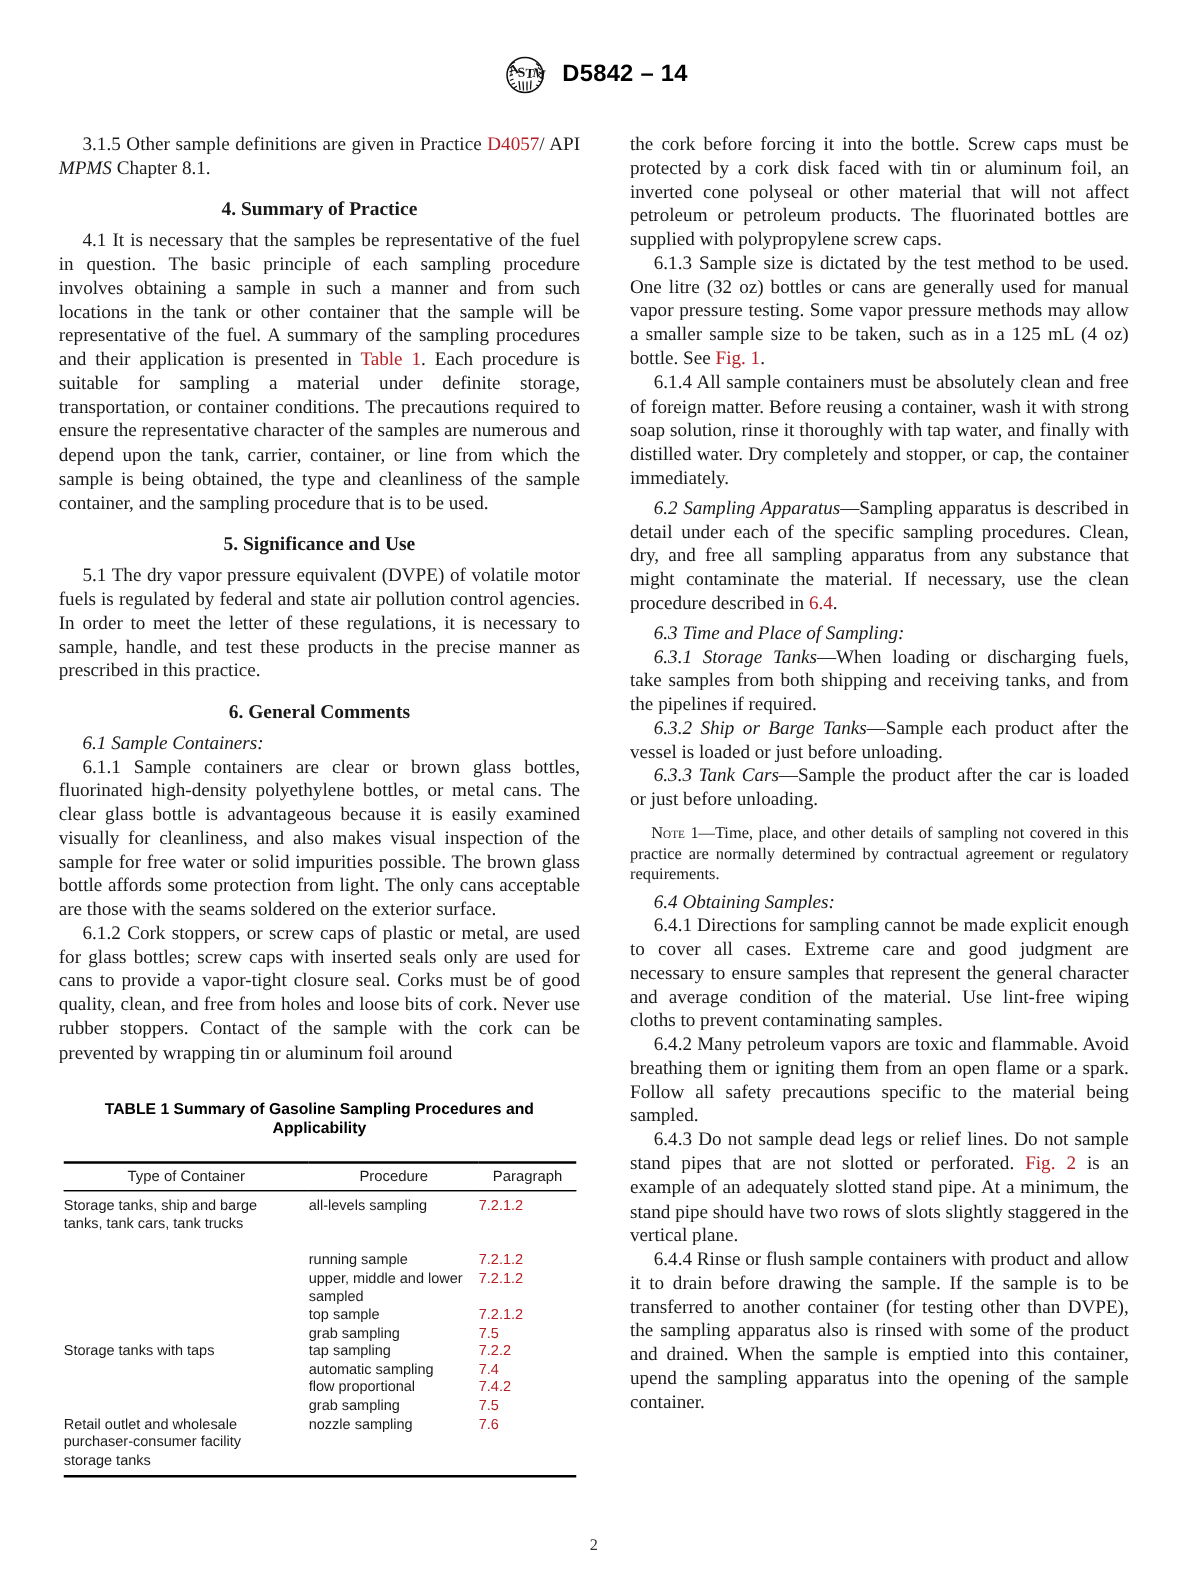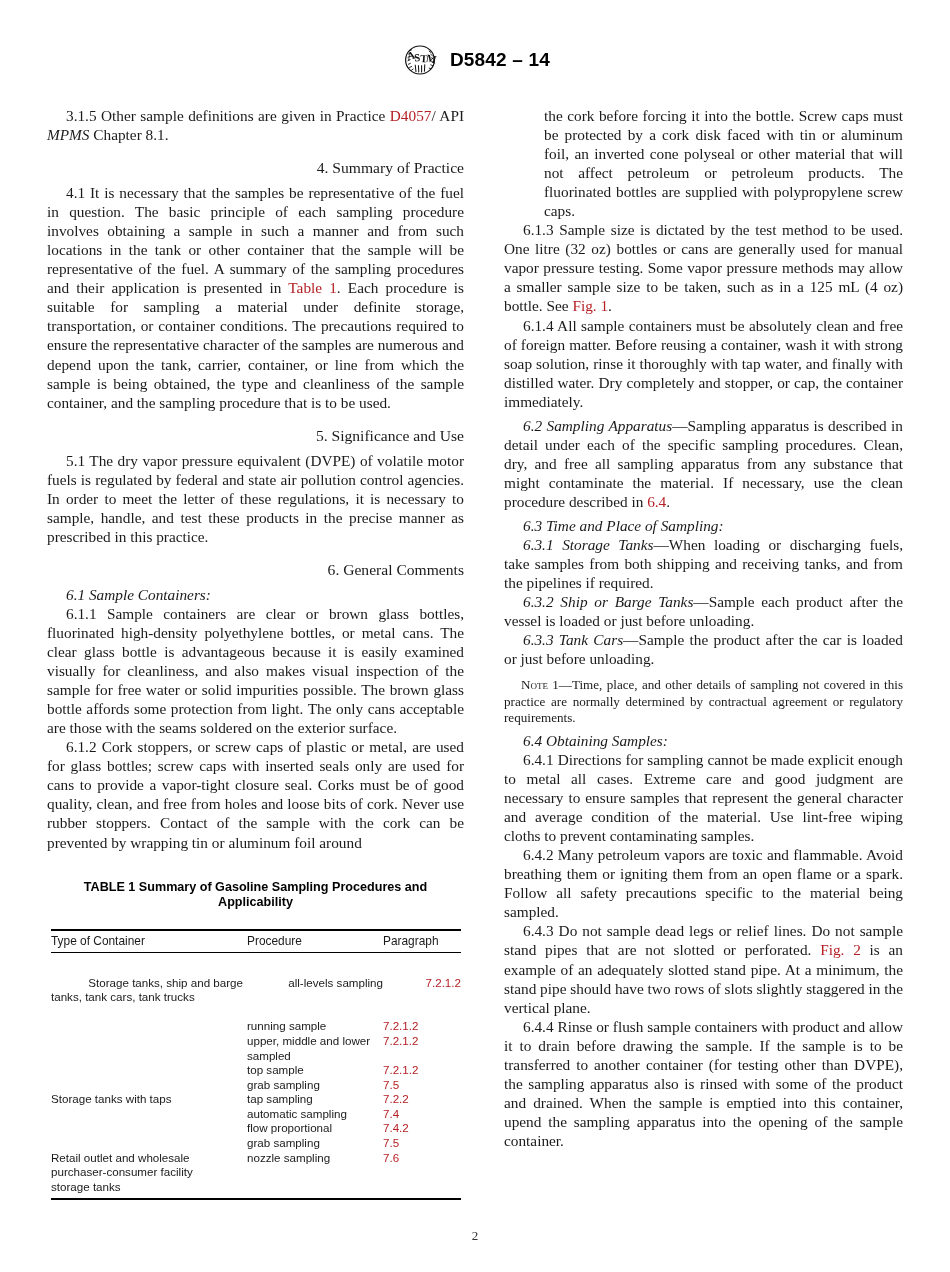"the cork before forcing it" p.noind { margin-left: 40px -> none }
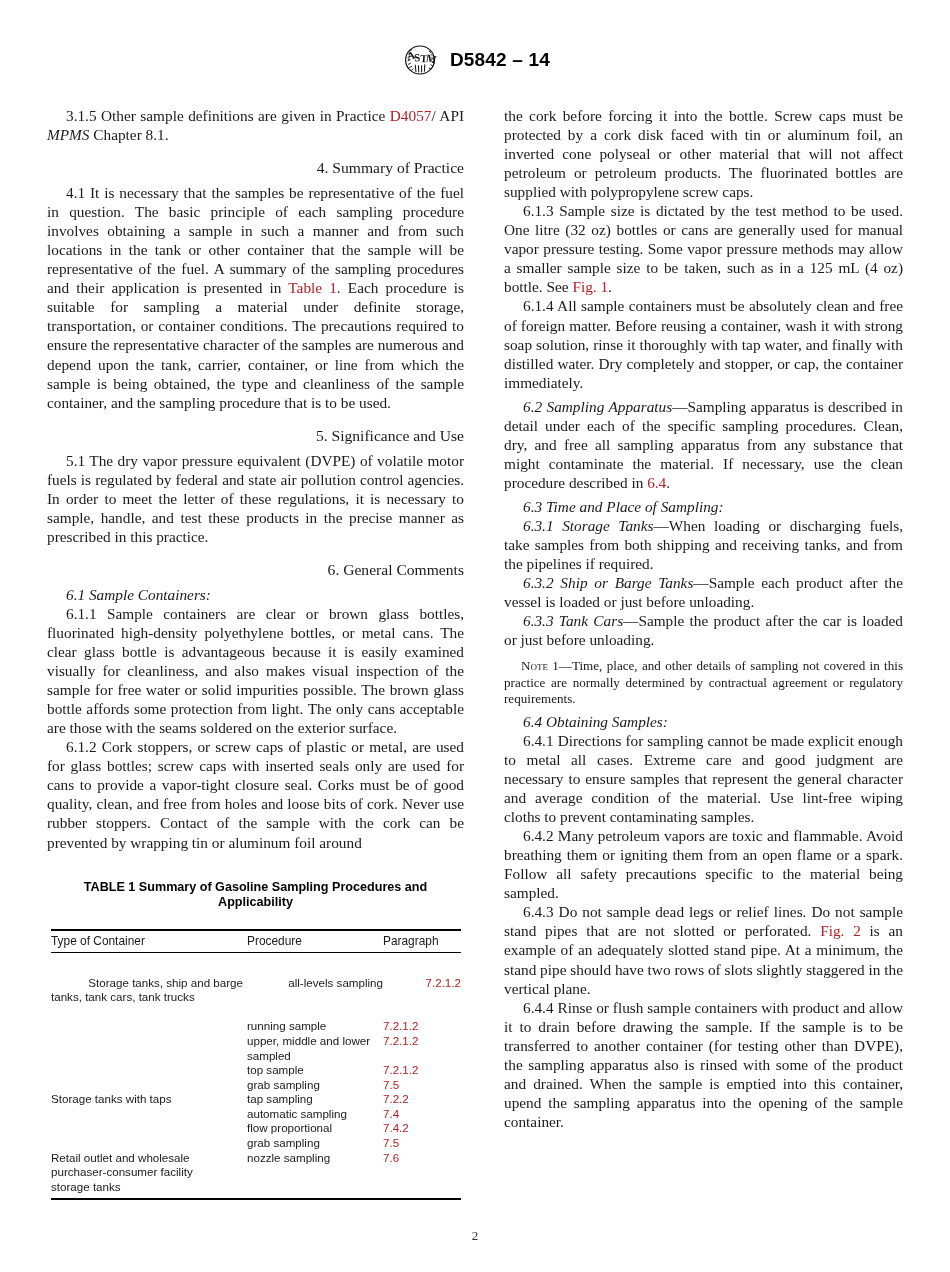"4. Summary of Practice" h2.section { font-weight: normal -> bold; text-align: right -> center }
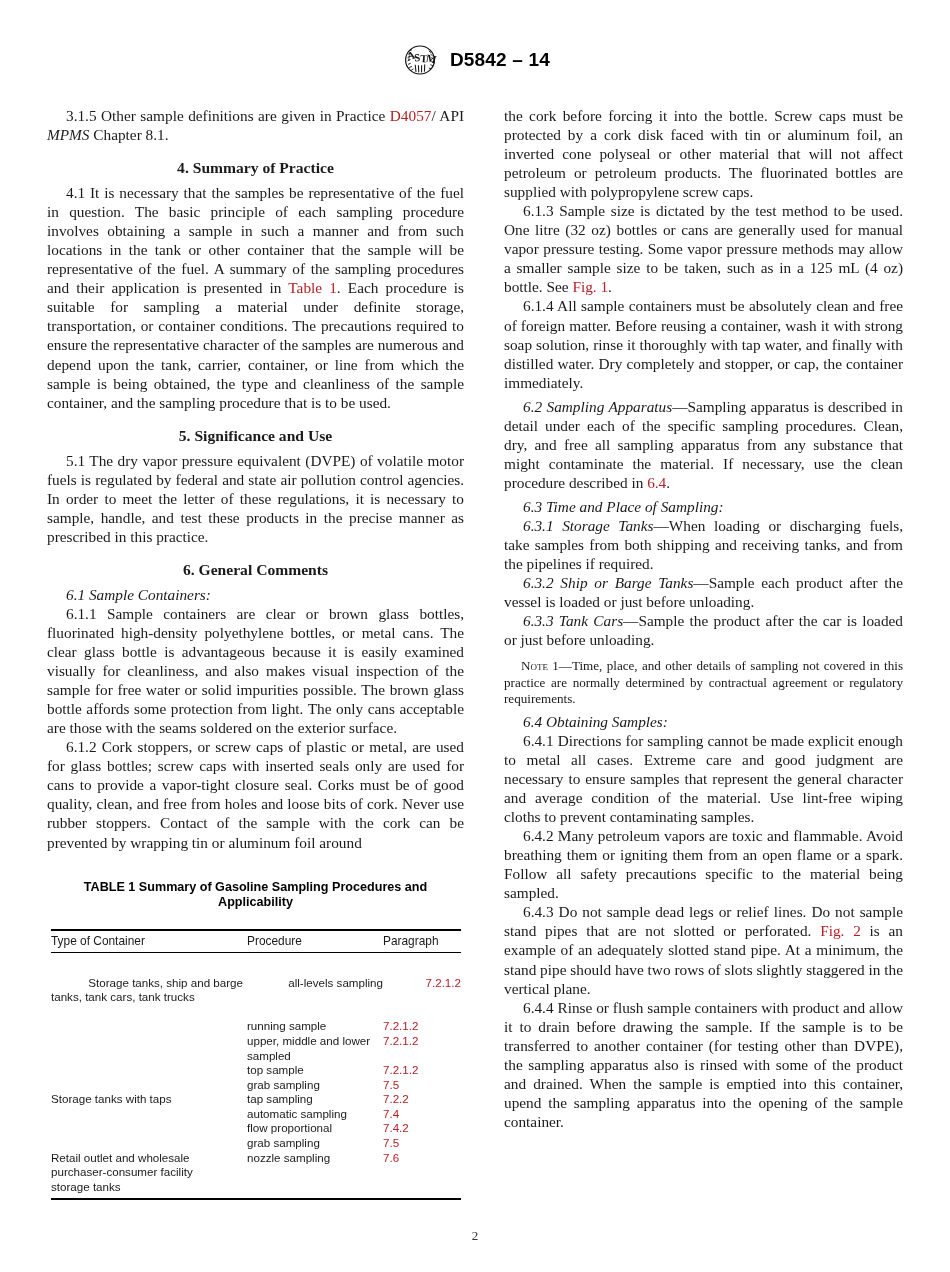"6.4.1 Directions for sampling cannot" p.ind { text: metal -> cover }
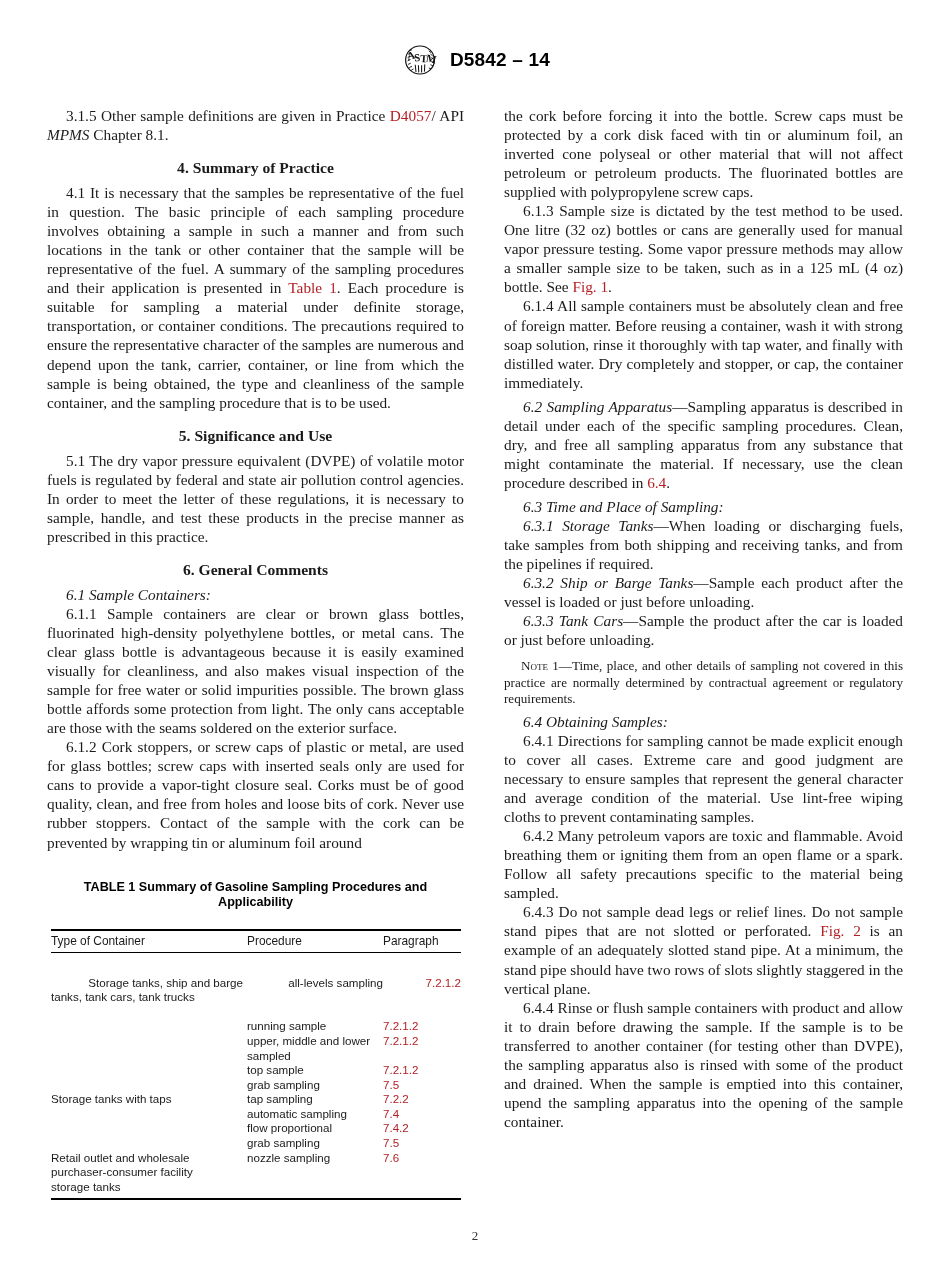"Type of Container" table.t1 thead th { text-align: left -> center }
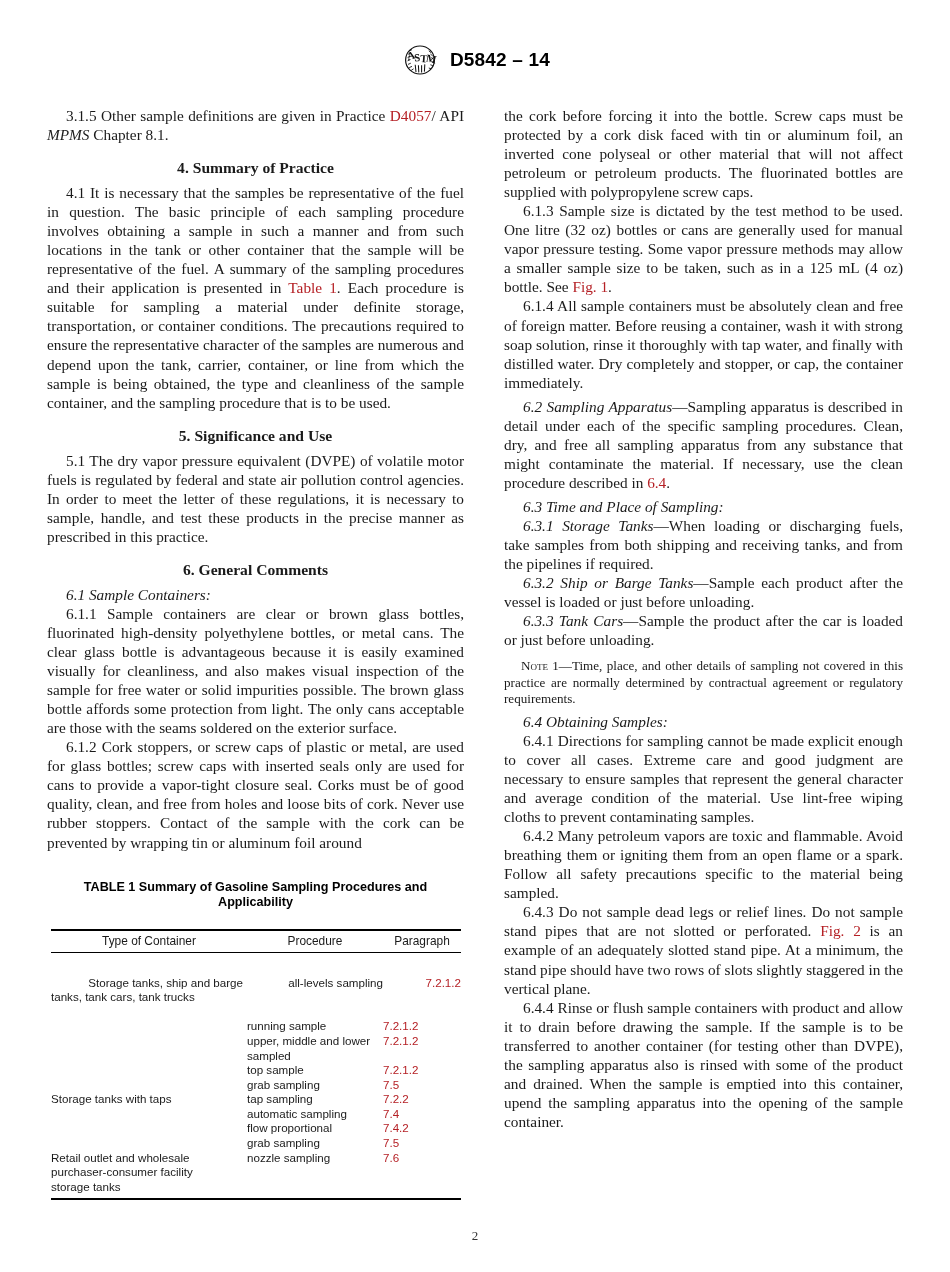"Storage tanks, ship and barge" table.t1 tbody tr.first td { padding-top: 23px -> 5px; text-align: right -> none }
